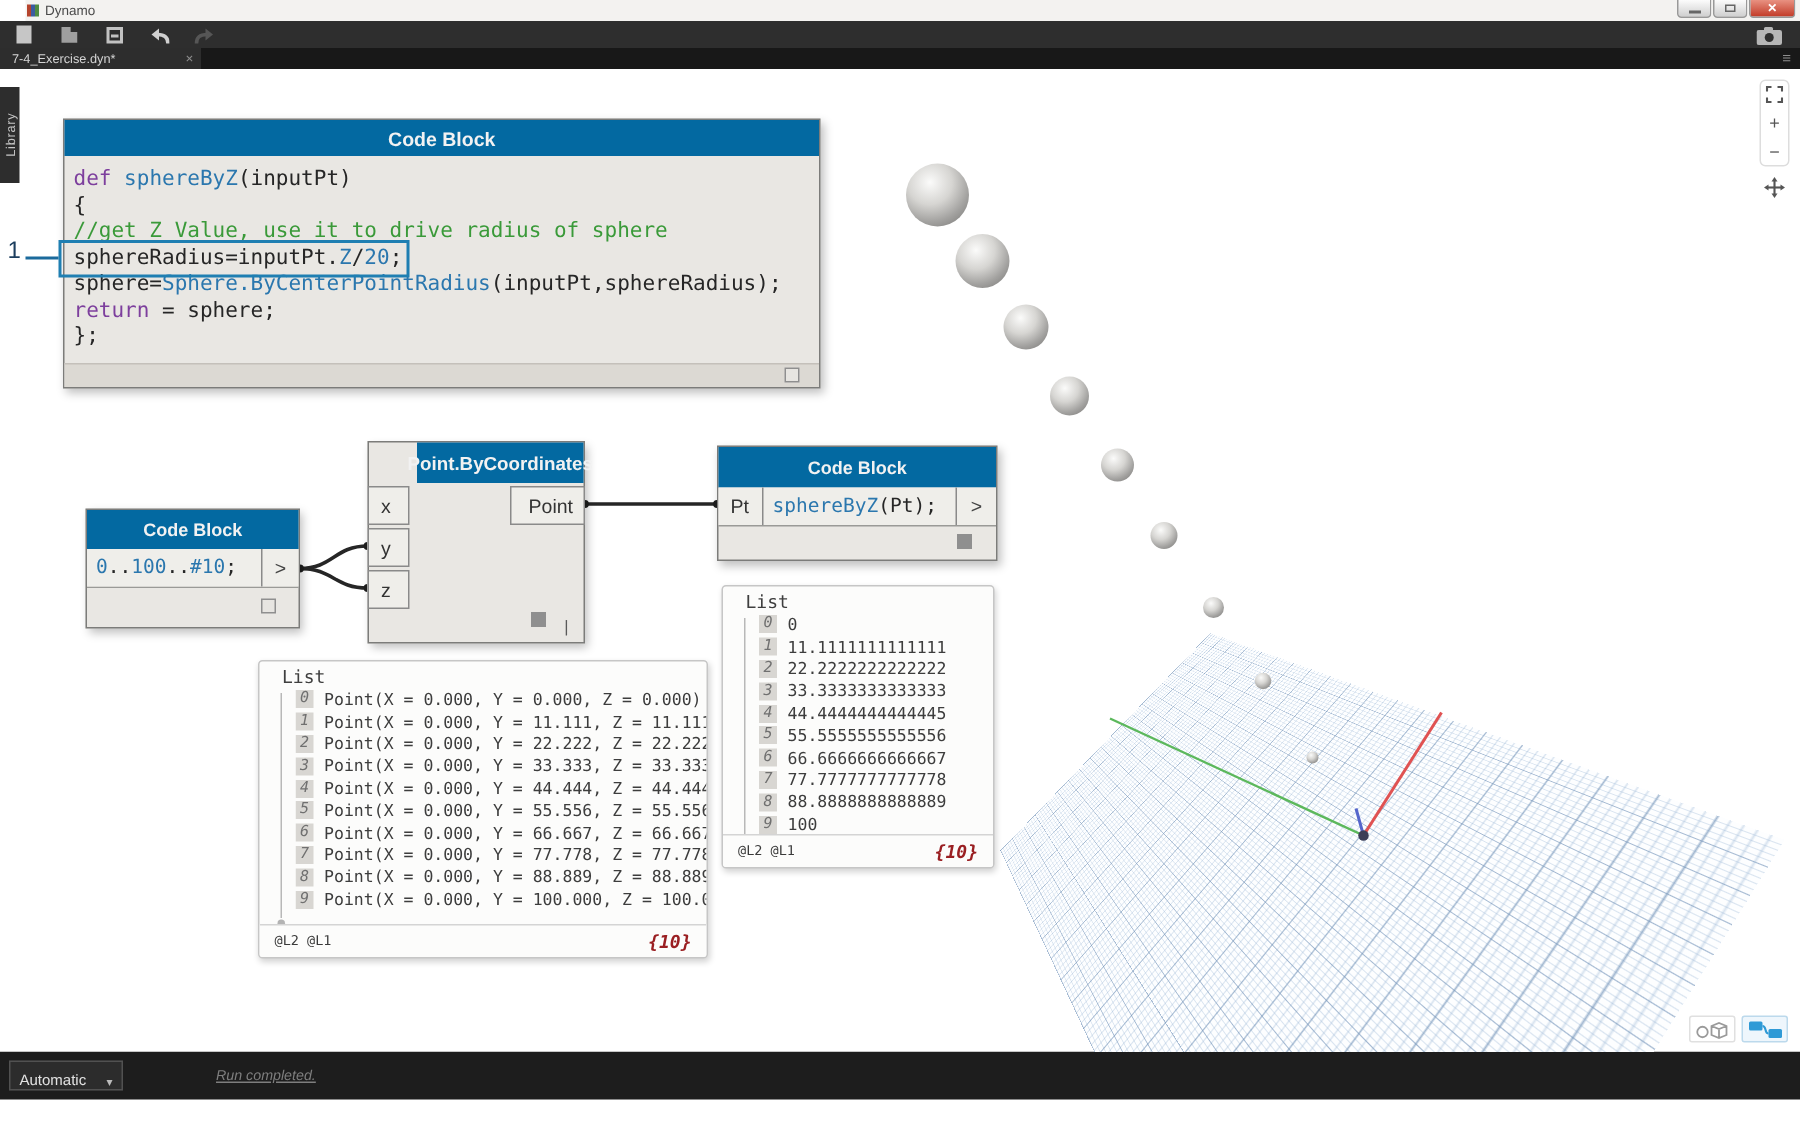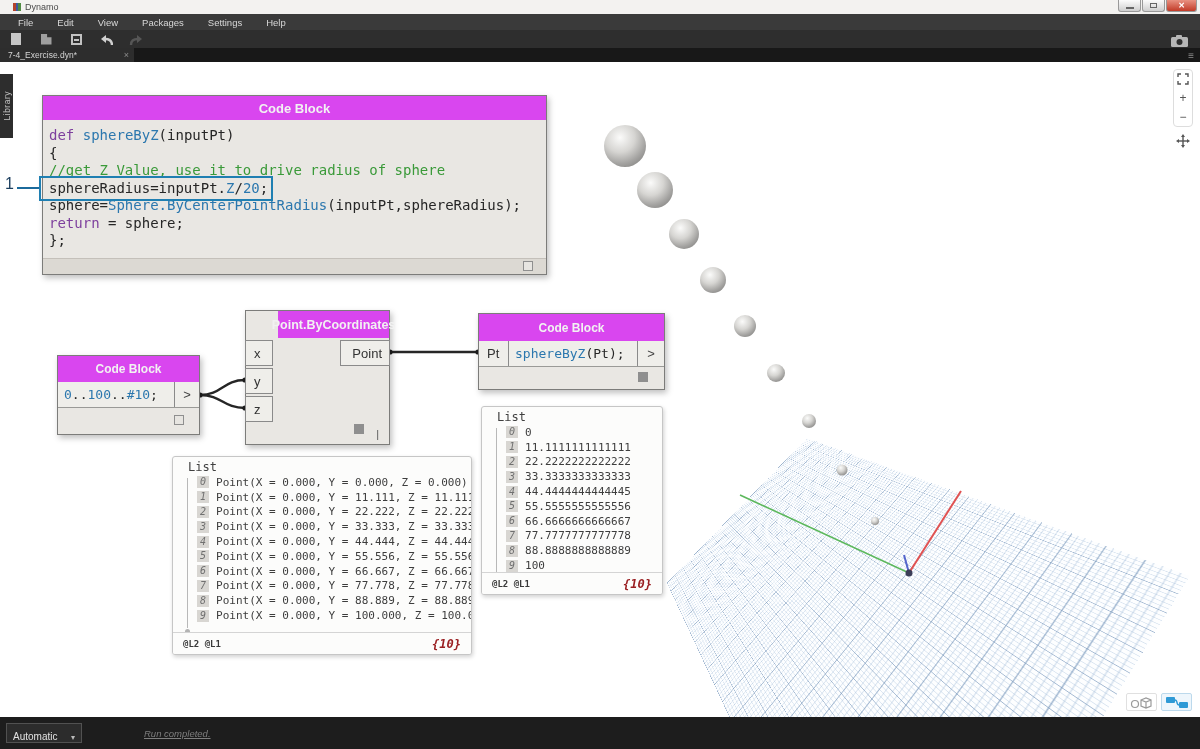"Dynamo" .titlebar { margin-left: none -> 17px; padding-left: 13px -> 1px }
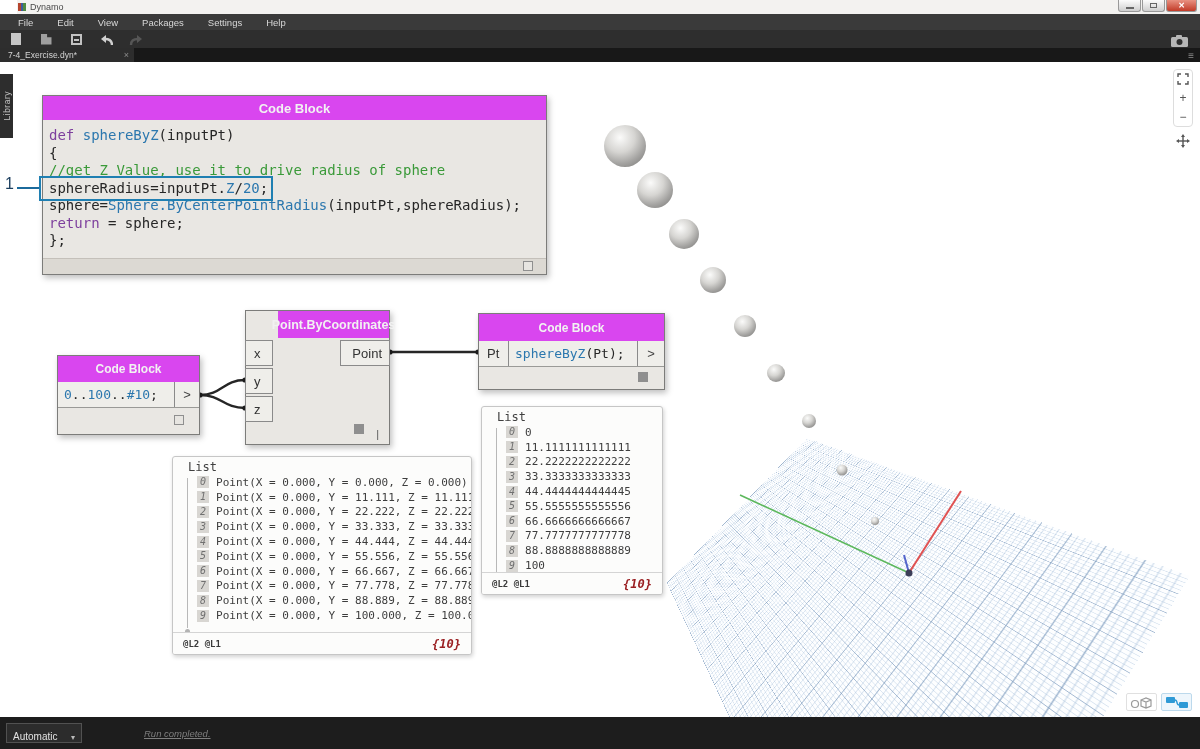"File" div.menubar { html: <div> <span>File</span> <span>Edit</span> <span>View</span> <span>Packages</span> <span>Settings</span> <span>Help</span> </div> -> none }
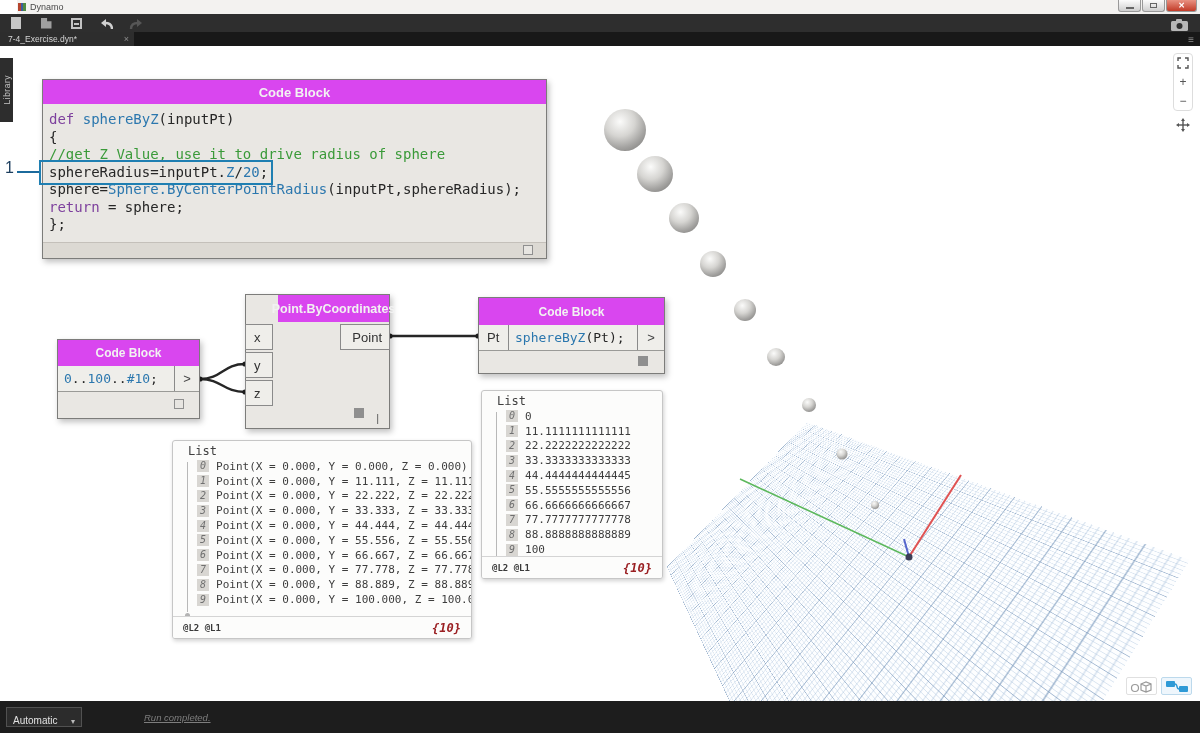"Code Block" .node-header { background: #d946ef -> #0369a1 }
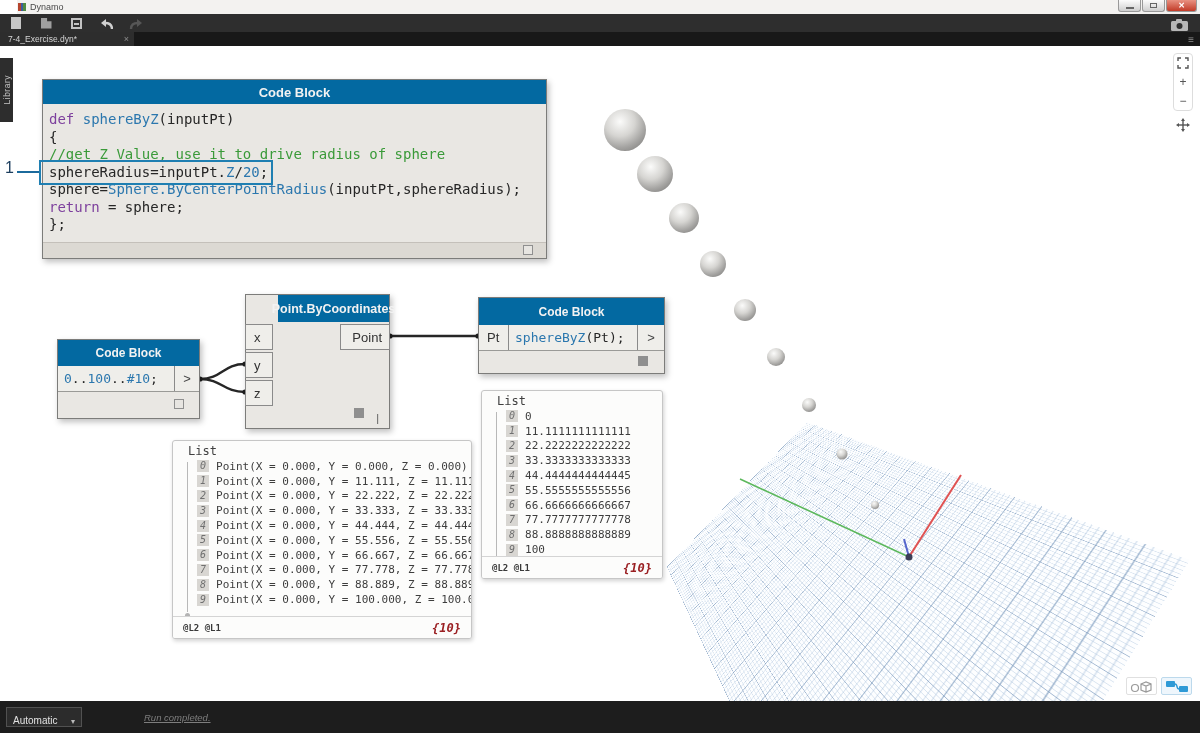"@L2 @L1" .lacing { font-weight: bold -> normal }
